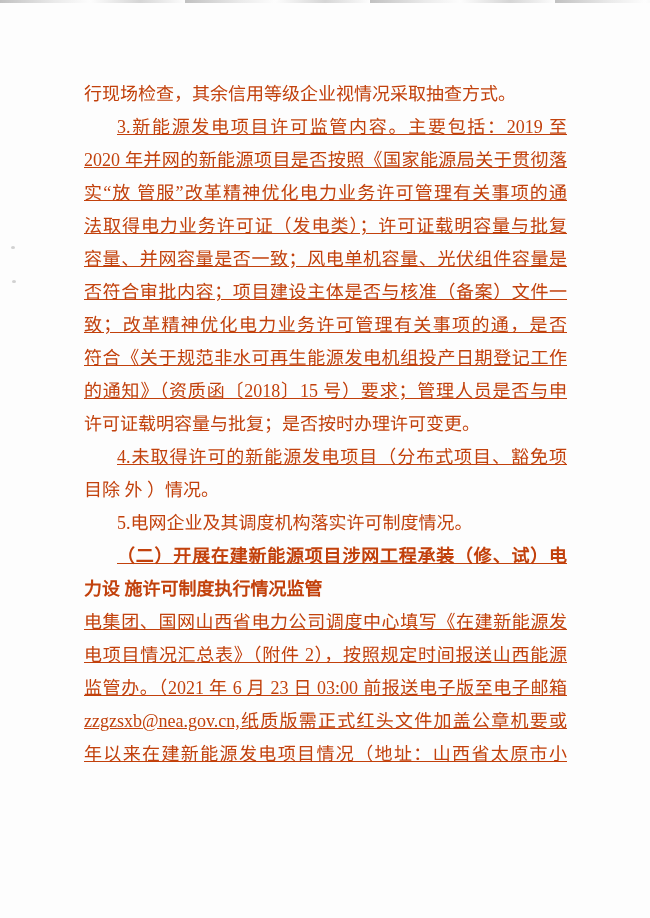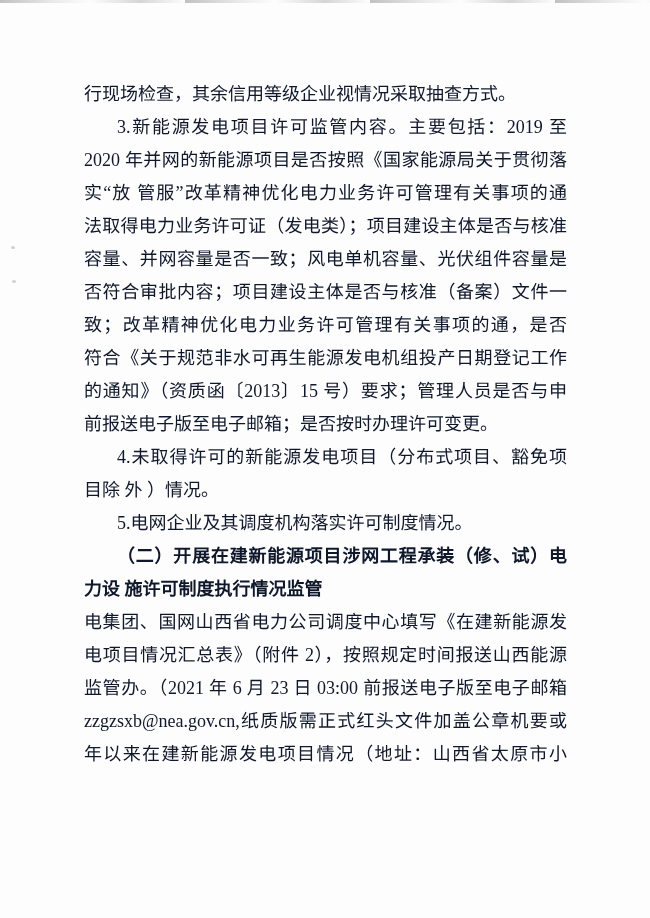"行现场检查，其余信用等级企业视情况采取抽查方式。" div.text-block { color: #0f172a -> #c2410c }
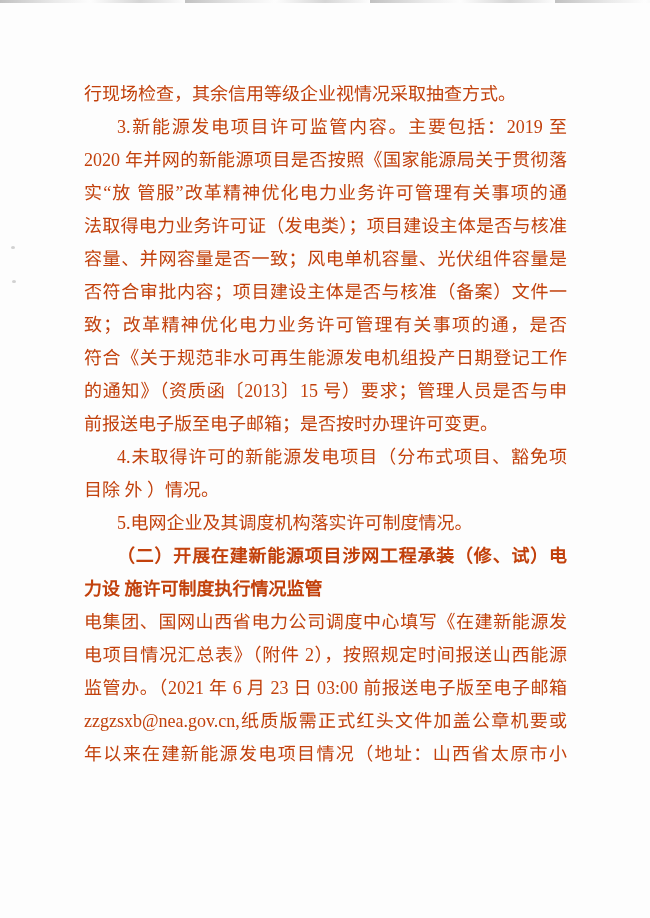"3.新能源发电项目许可监管内容。主要包括：2019 至" .line.justify { text-decoration: none -> underline }
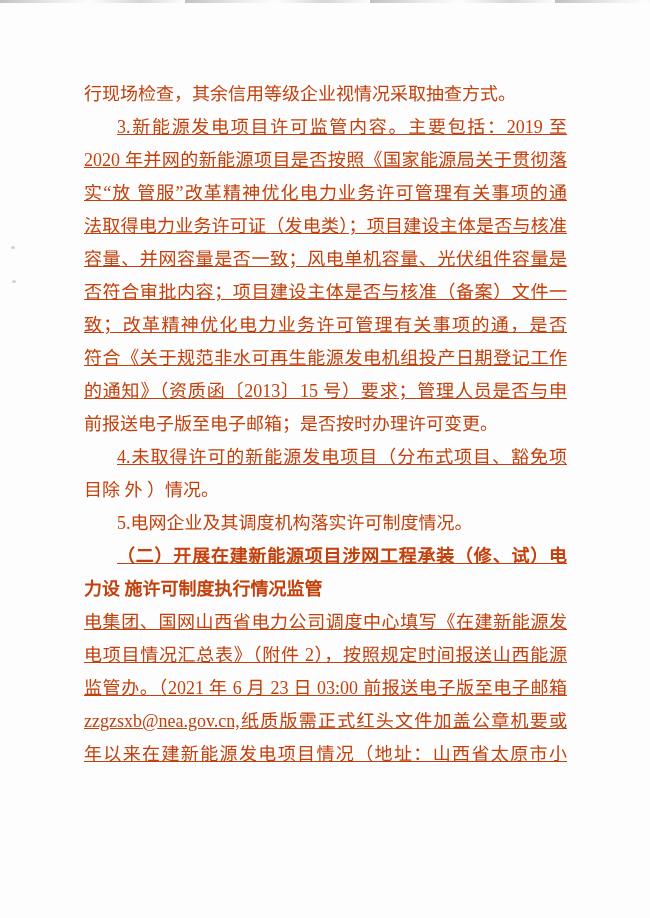"法取得电力业务许可证（发电类）；项目建设主体是否与核准" div.line { text: 项目建设主体是否与核准 -> 许可证载明容量与批复 }
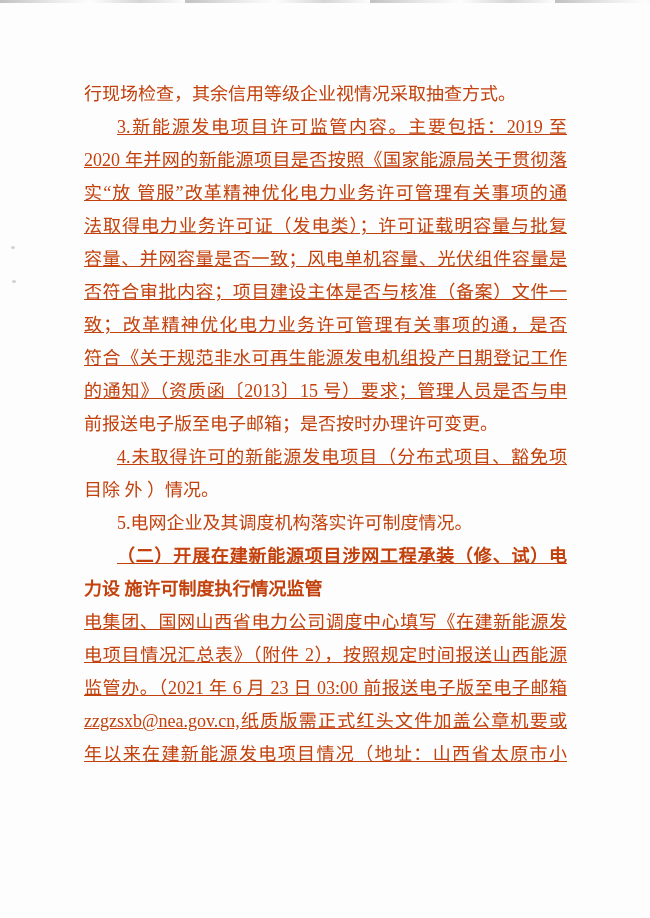"的通知》（资质函〔2013〕15 号）要求；管理人员是否与申" div.line { text: 2013 -> 2018 }
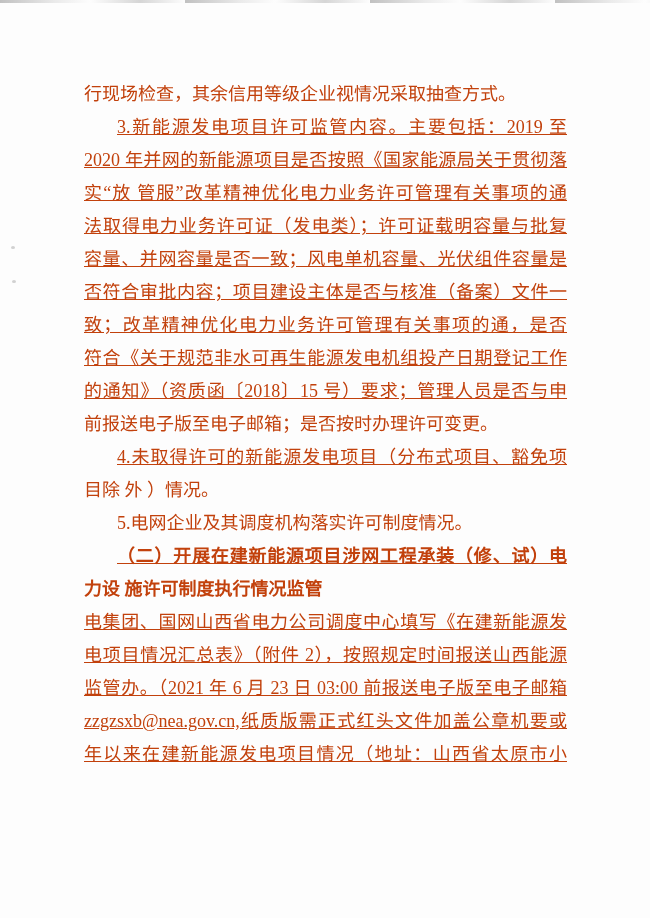"前报送电子版至电子邮箱；是否按时办理许可变更。" div.line { text: 前报送电子版至电子邮箱 -> 许可证载明容量与批复 }
